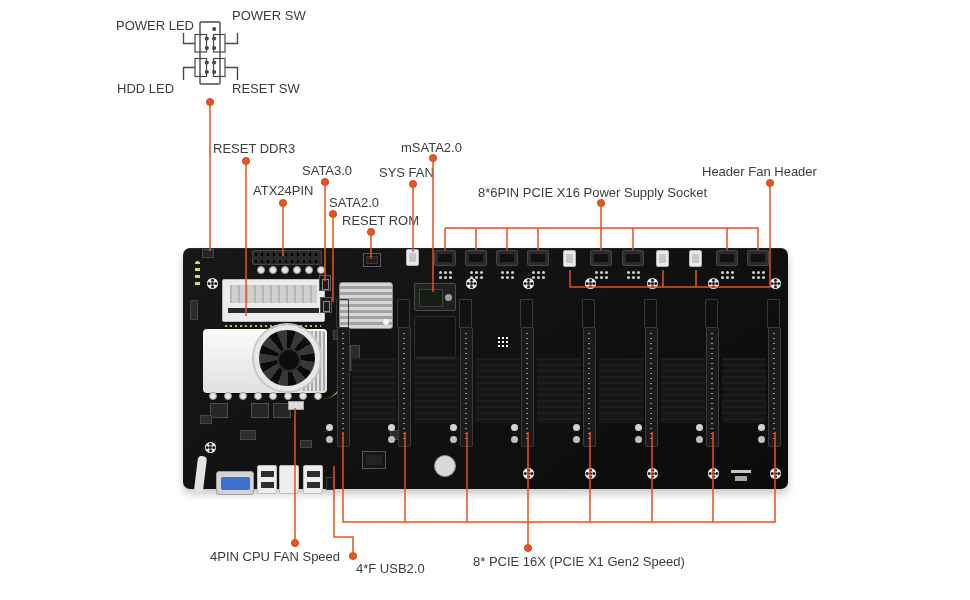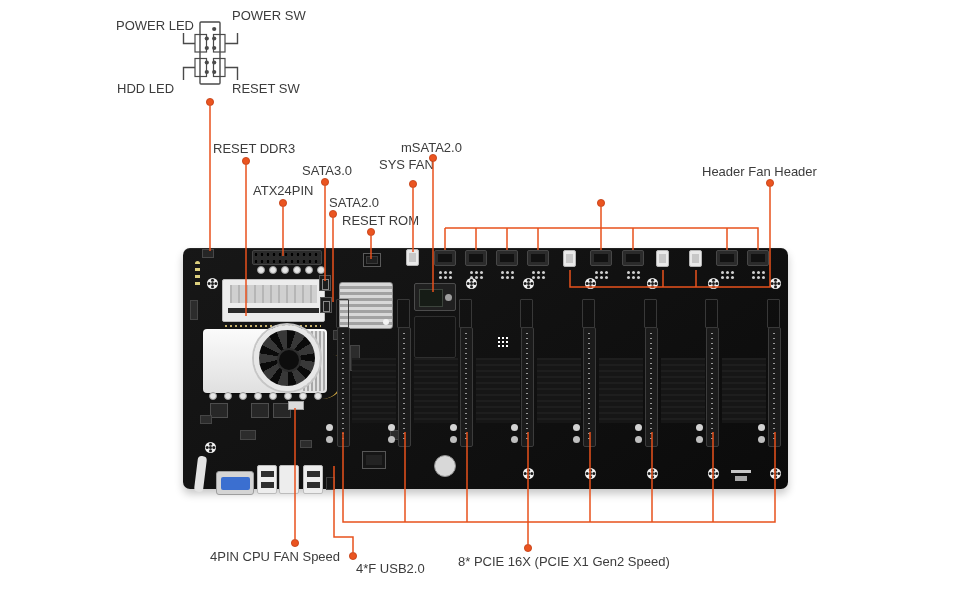"SYS FAN" div.lbl { top: 158px -> 166px }
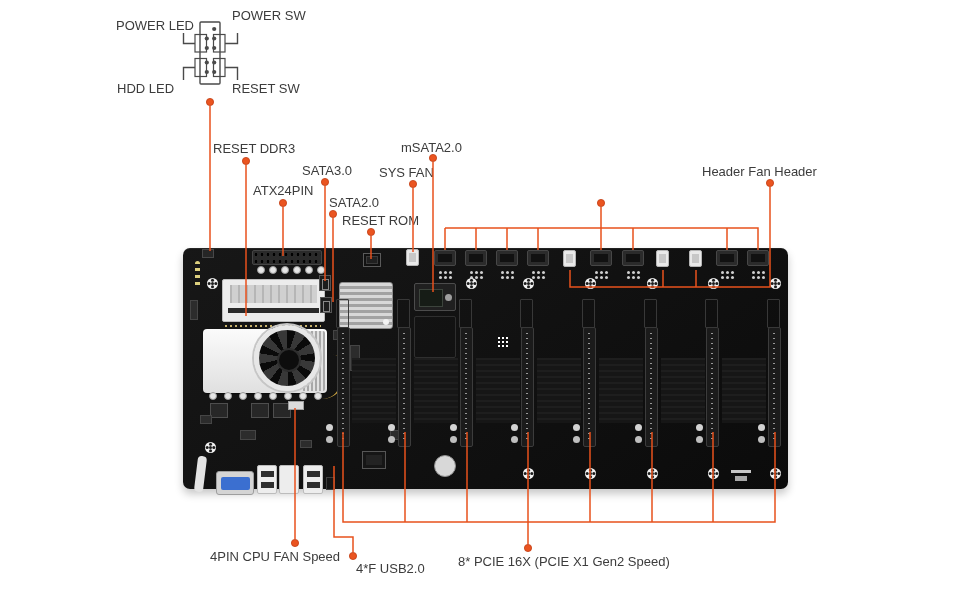"8*6PIN PCIE X16 Power Supply" div.lbl { html: none -> <div>8*6PIN PCIE X16 Power Supply Socket</div> }
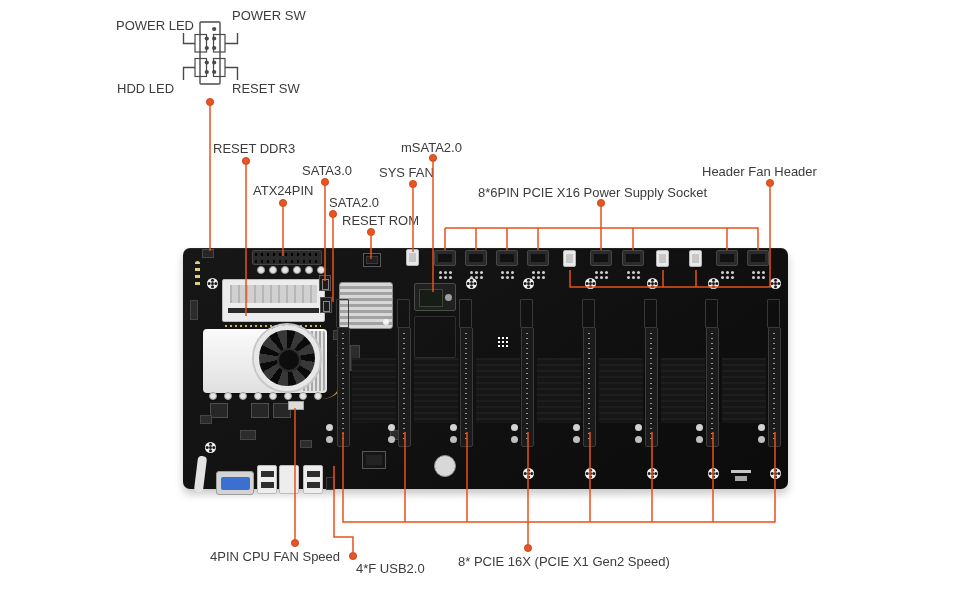"8* PCIE 16X (PCIE X1" div.lbl { left: 458px -> 473px }
